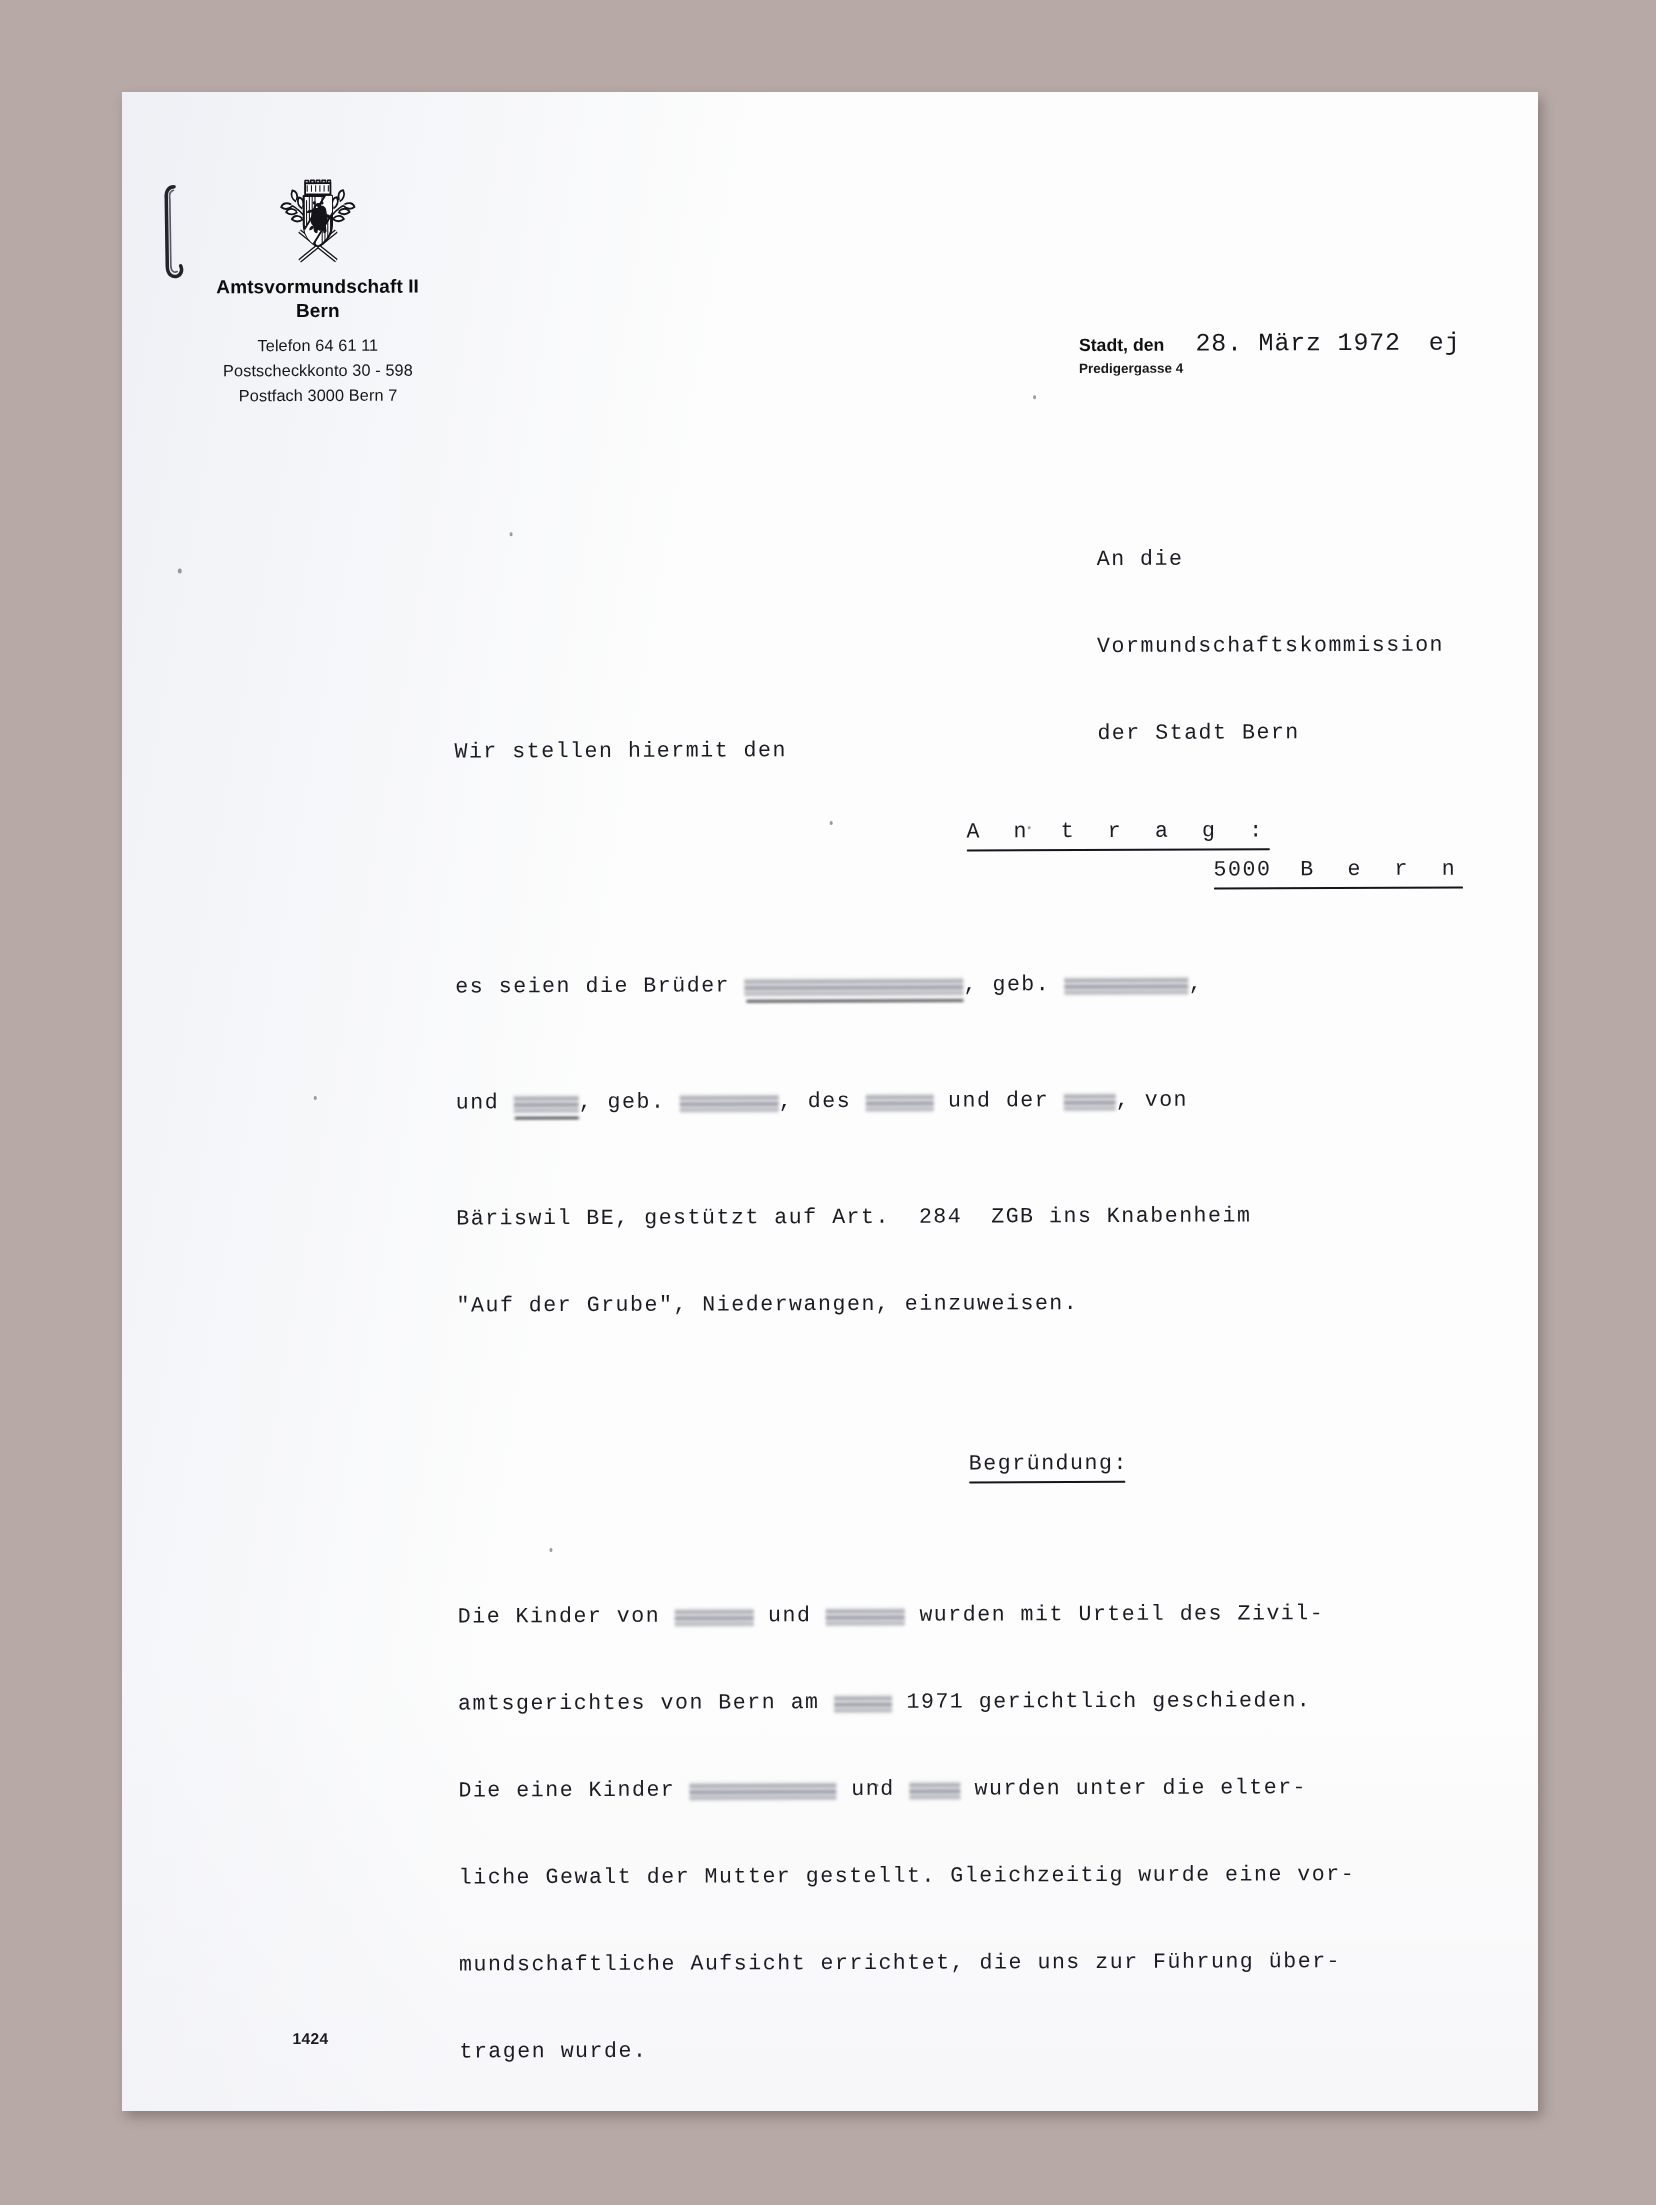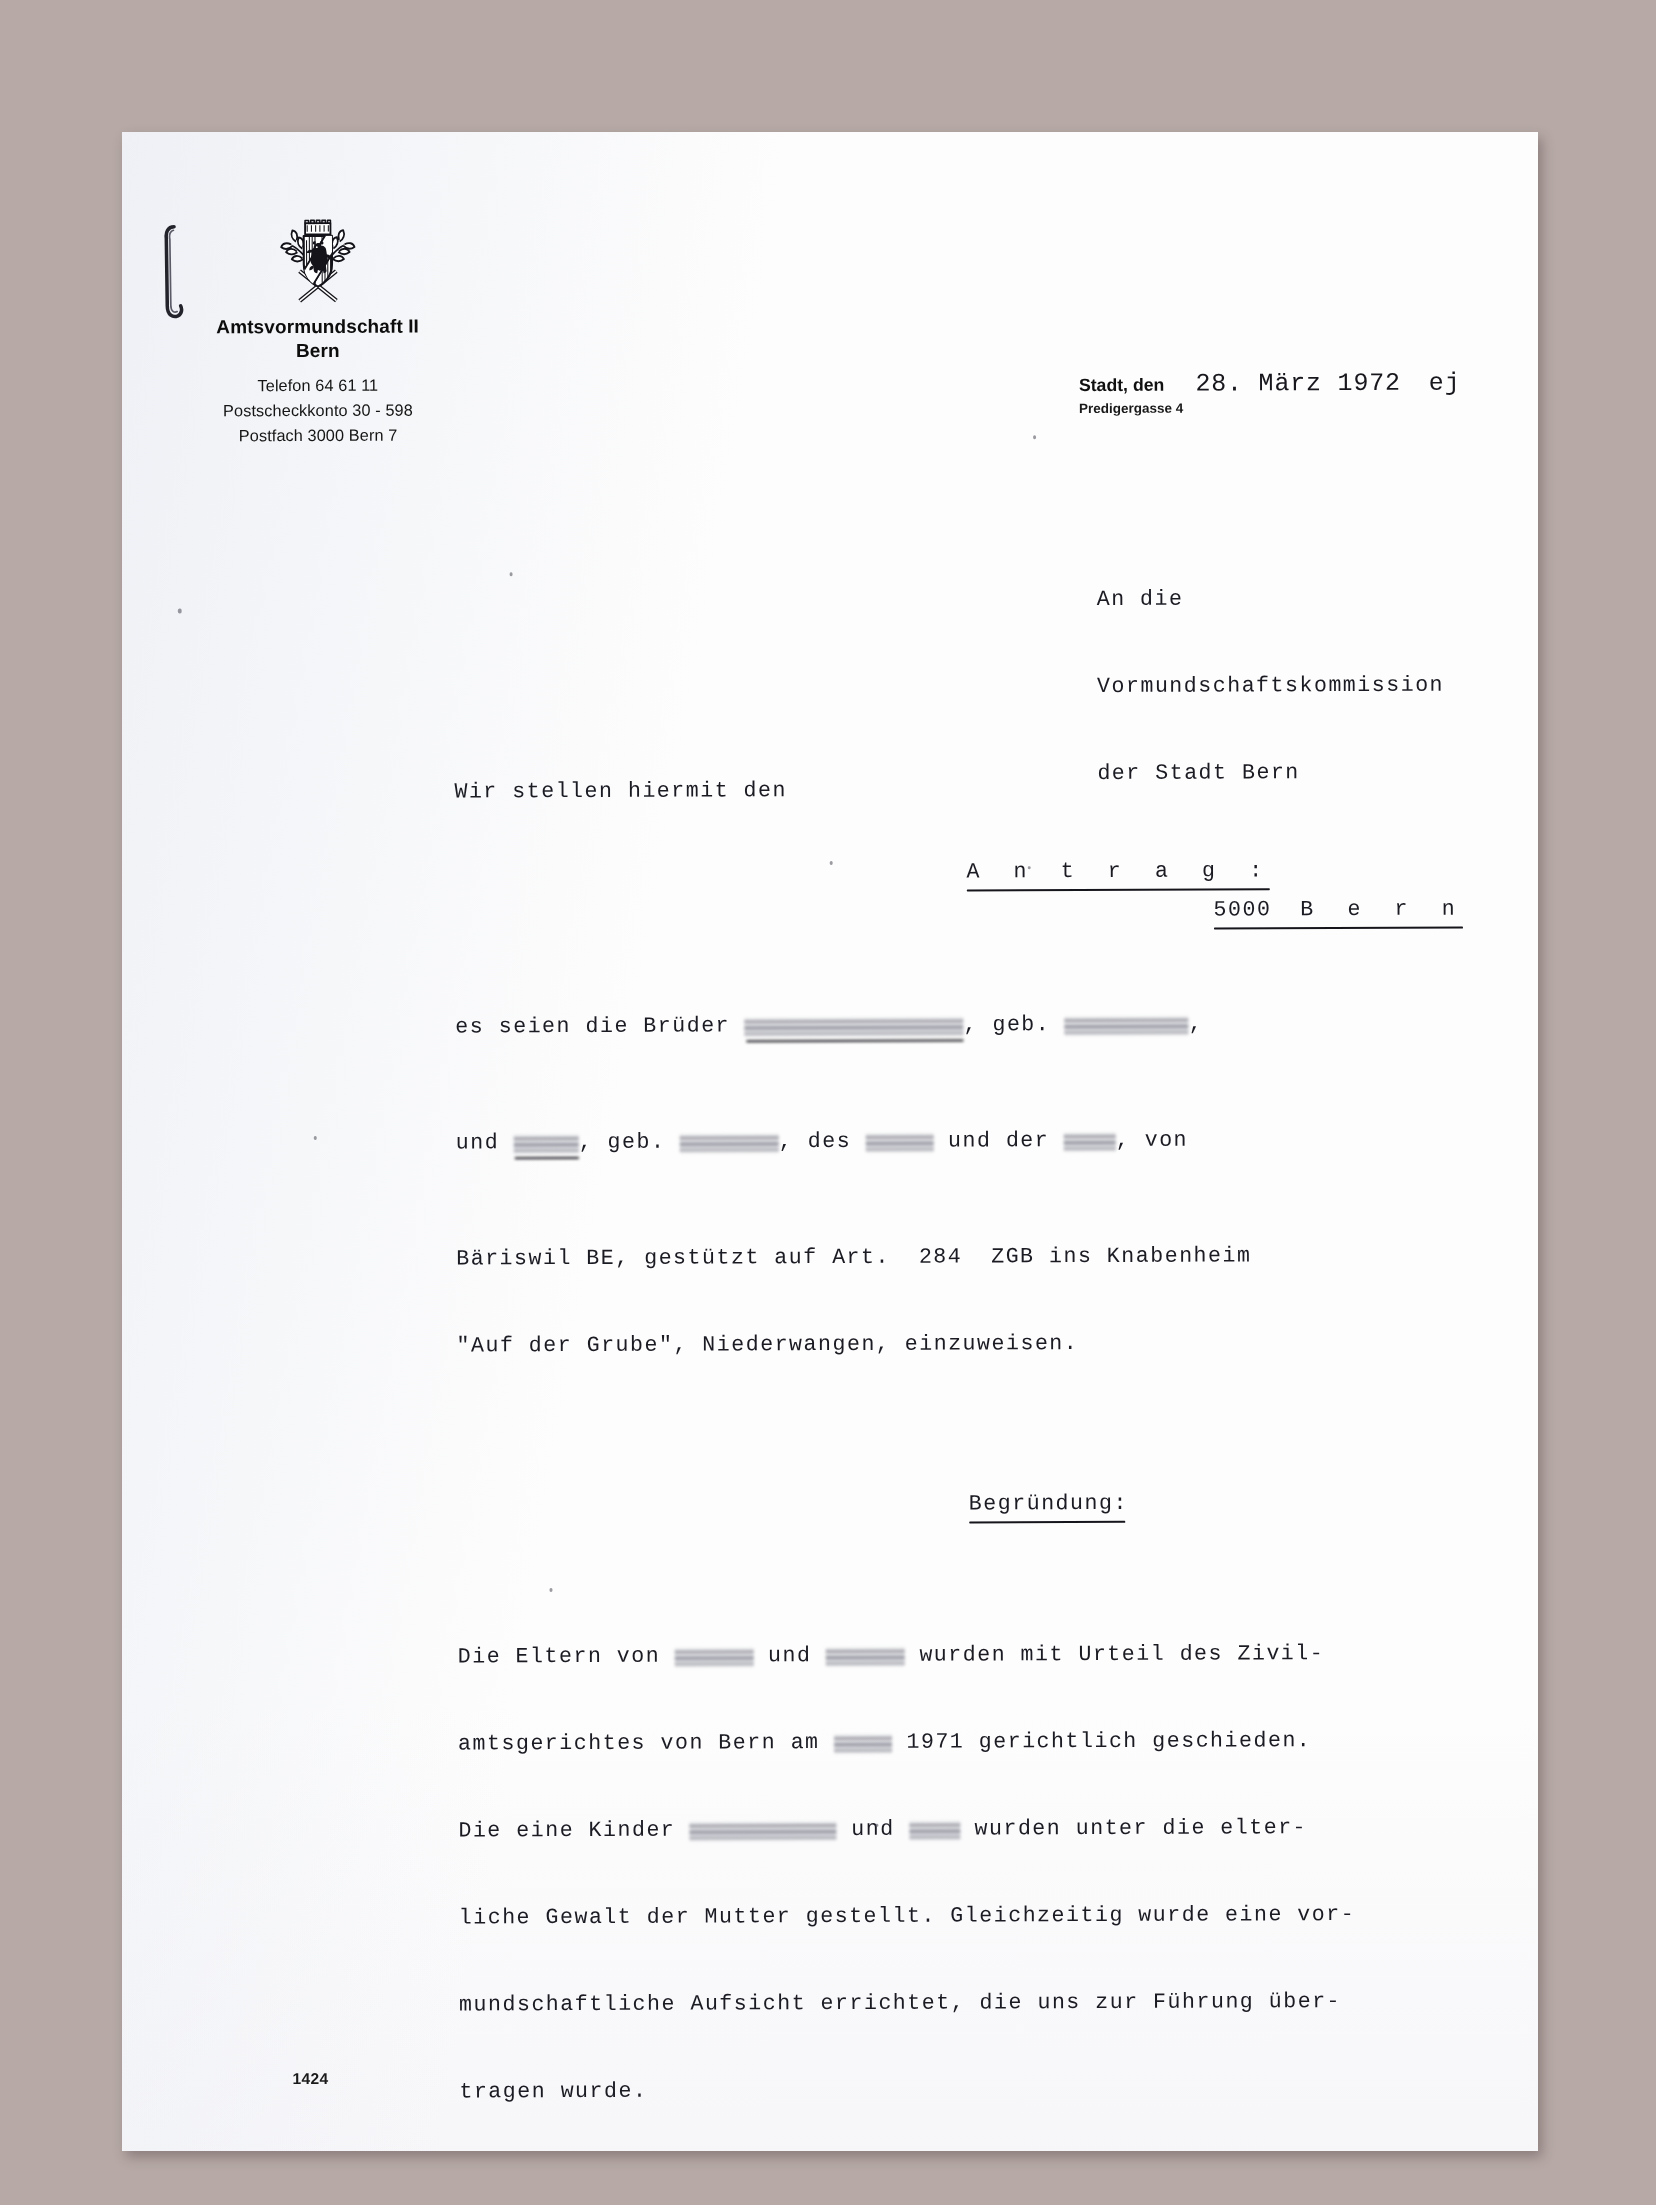"Amtsvormundschaft II" #sheet { margin-top: 40px -> none }
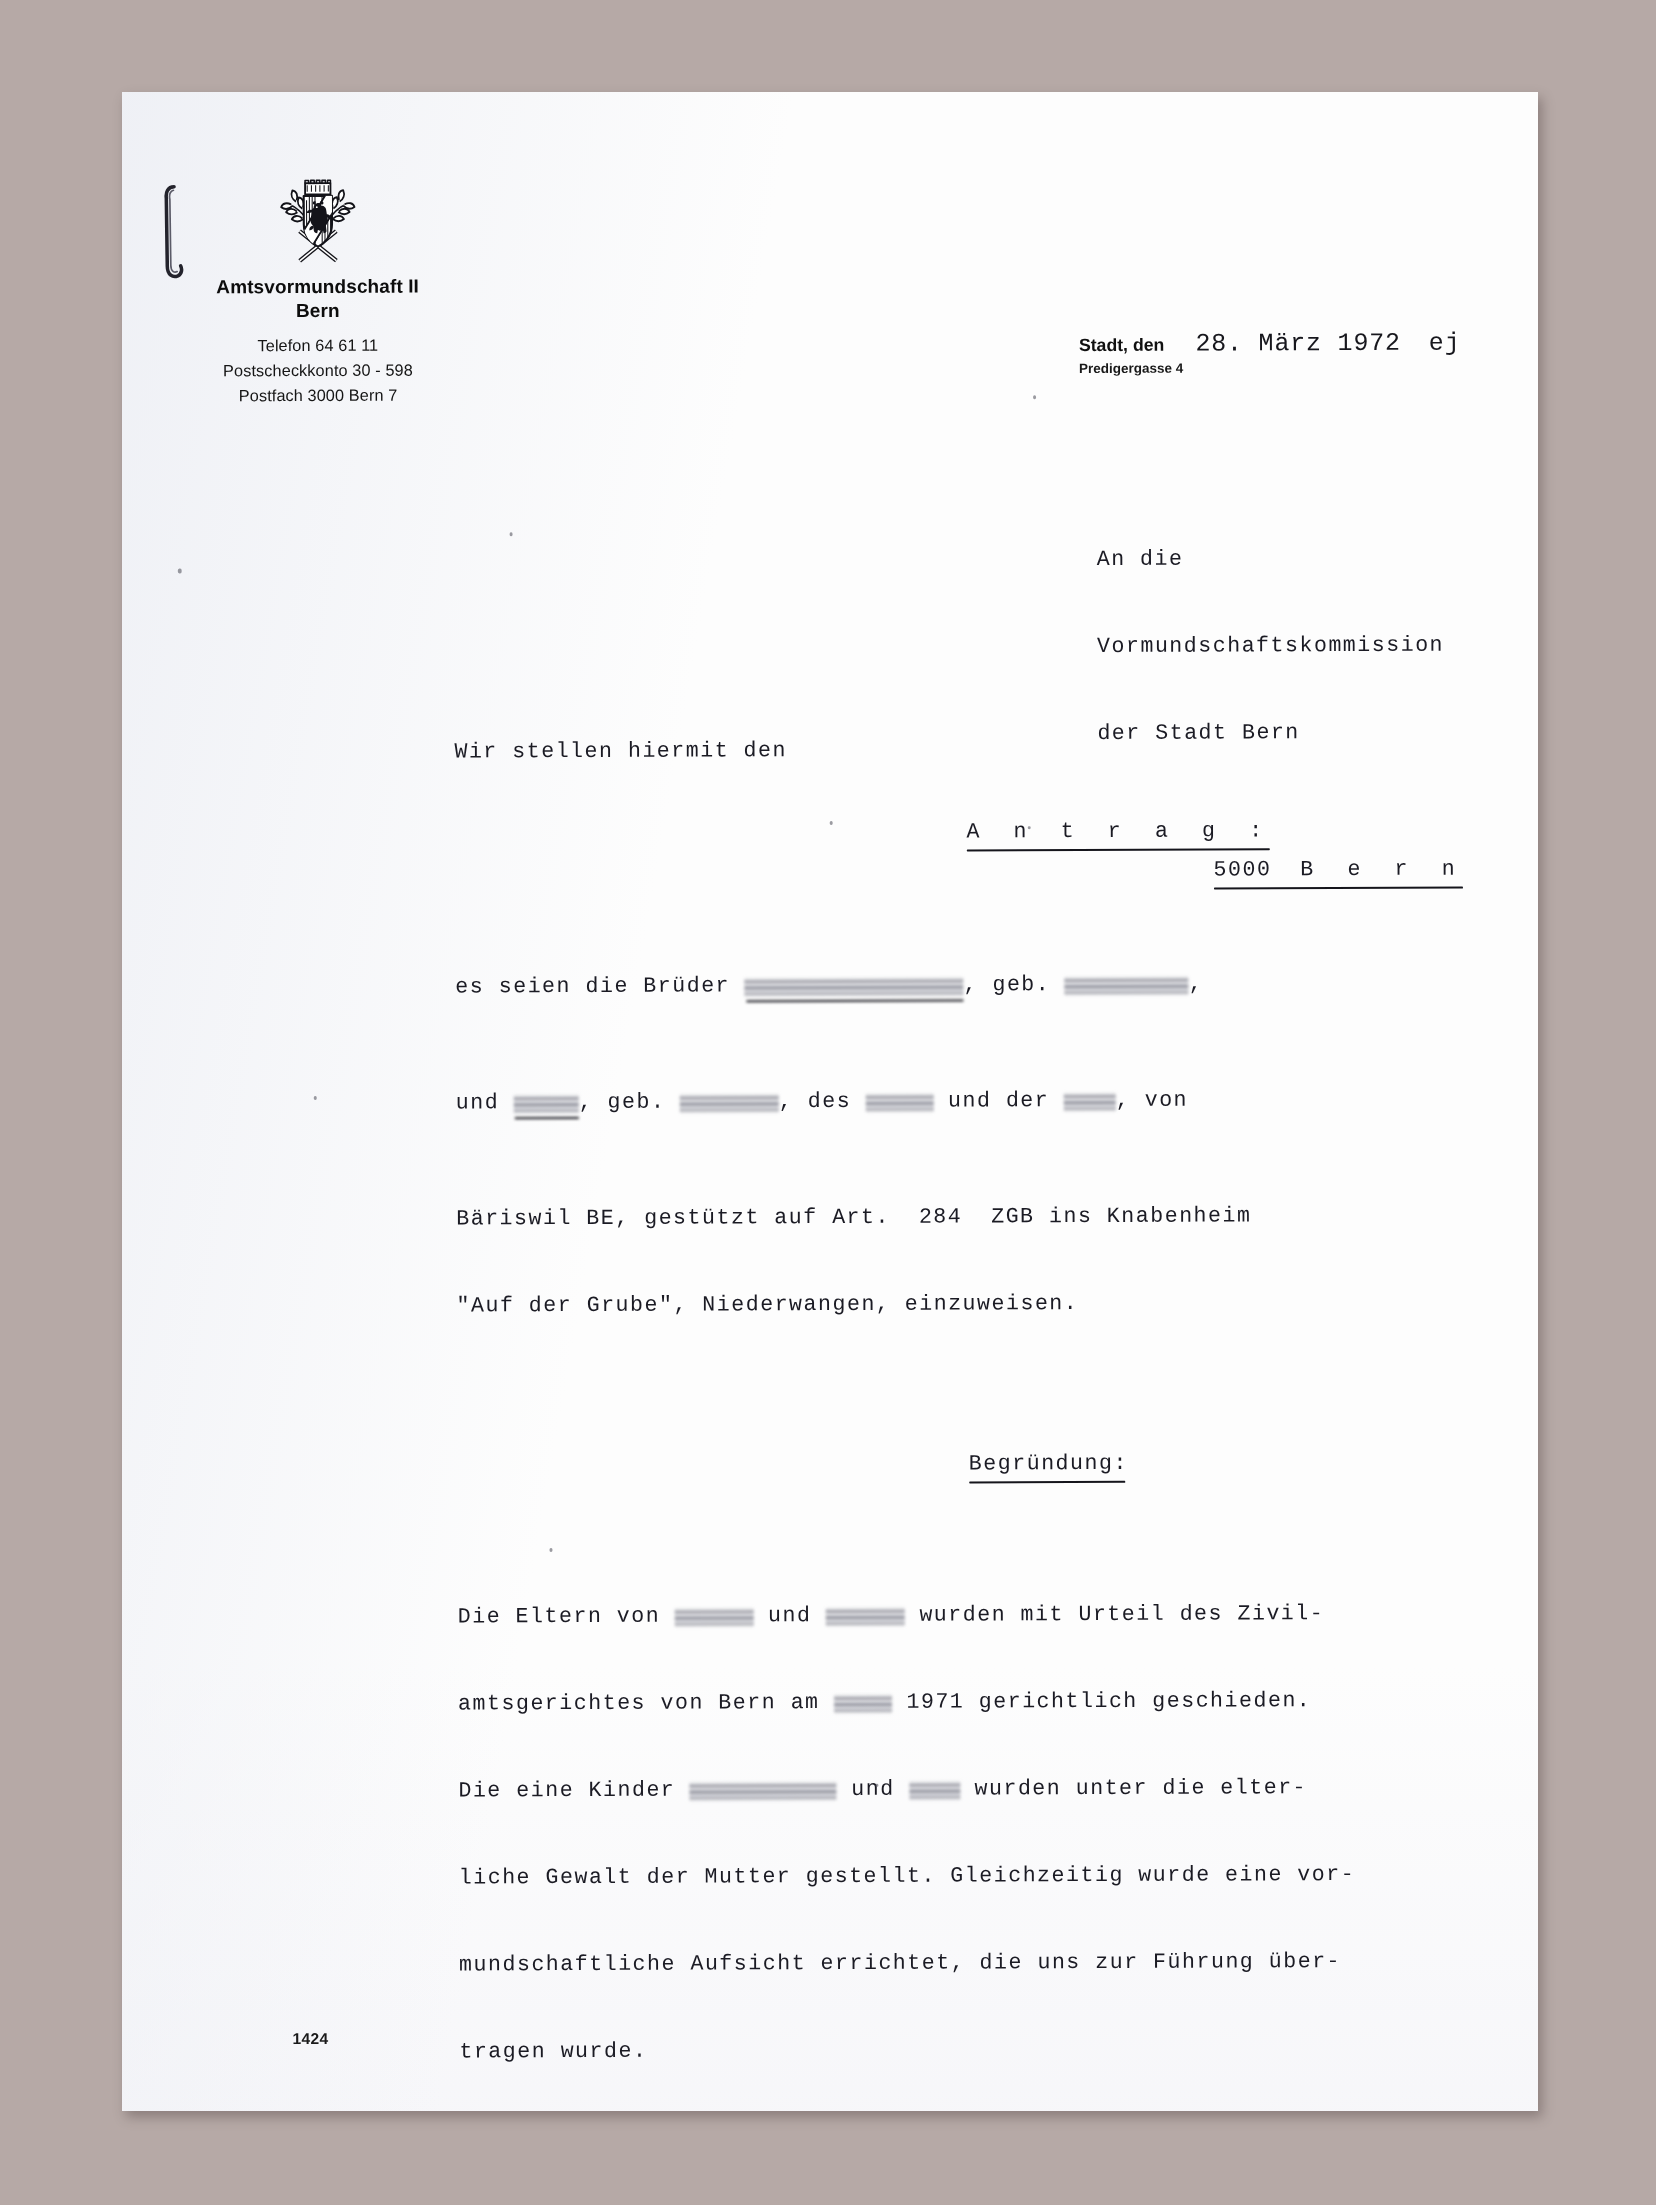"Die Eltern von" span { text: Eltern -> Kinder }
